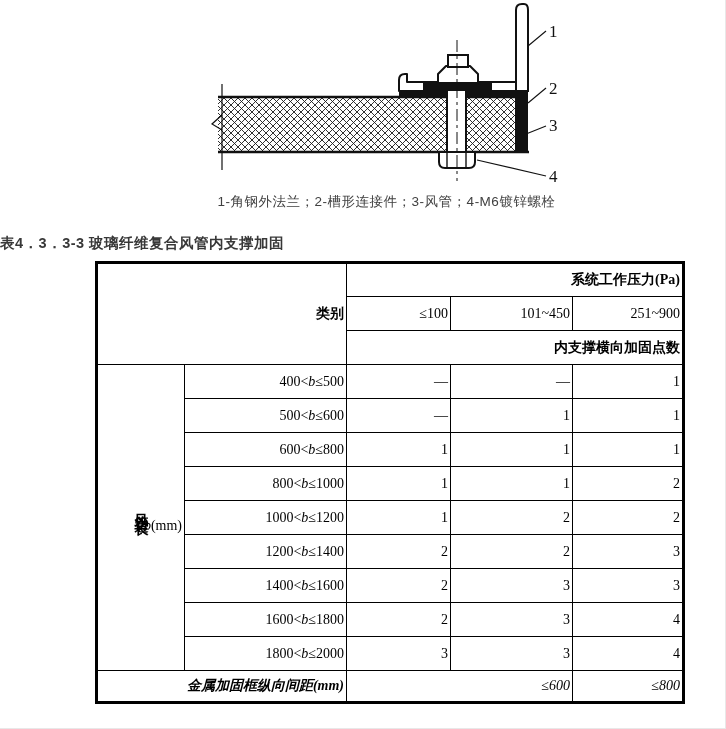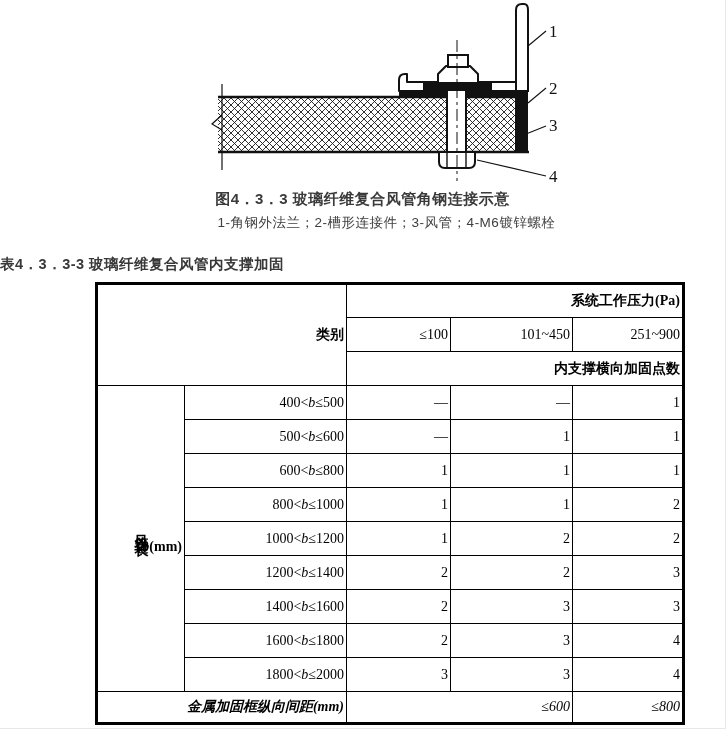"图4．3．3 玻璃纤维复合风管角钢连接示意" div.fig-caption { html: <div>图4．3．3 玻璃纤维复合风管角钢连接示意</div> -> none }
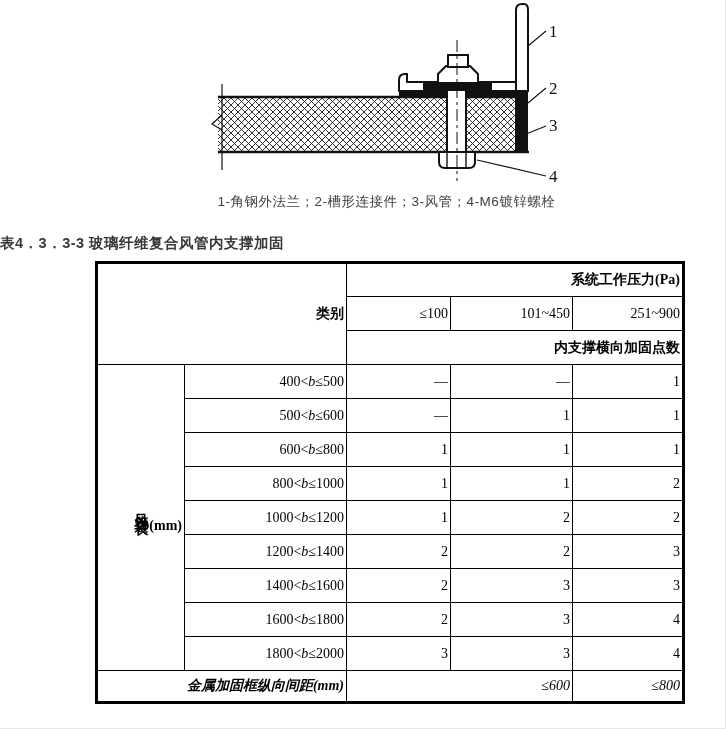"b(mm)" .vunit { font-weight: bold -> normal }
